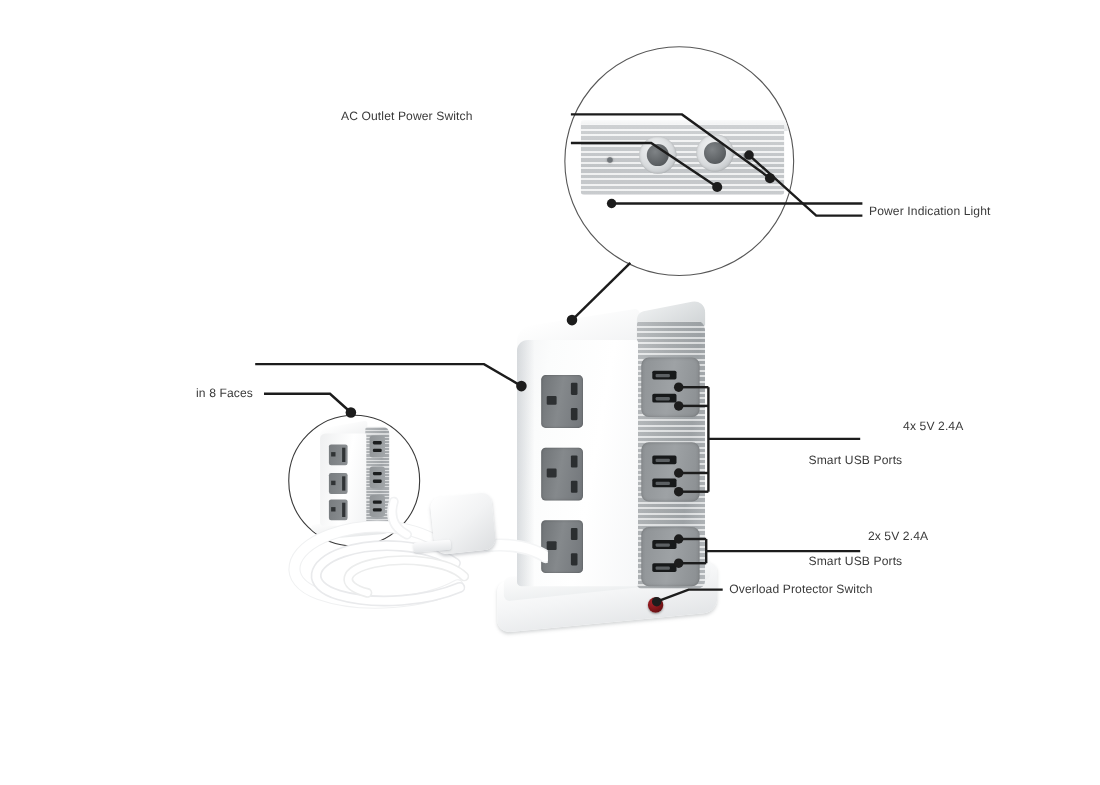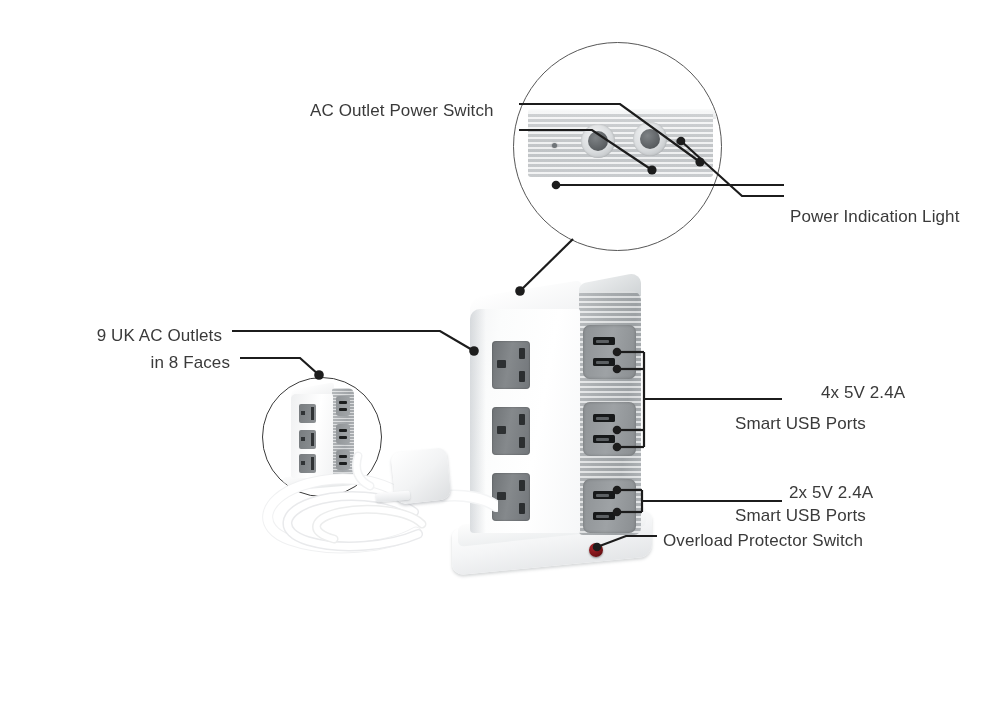"AC Outlet Power Switch" .label { font-size: 17px -> 11px }
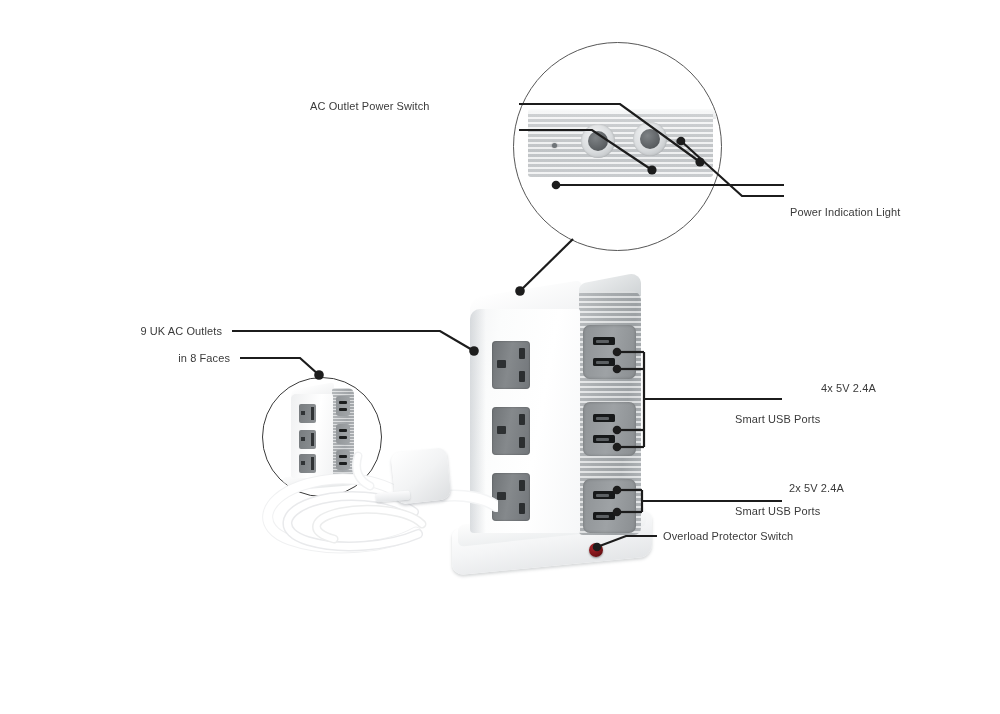"Power Indication Light" div.label { margin-top: 20px -> none }
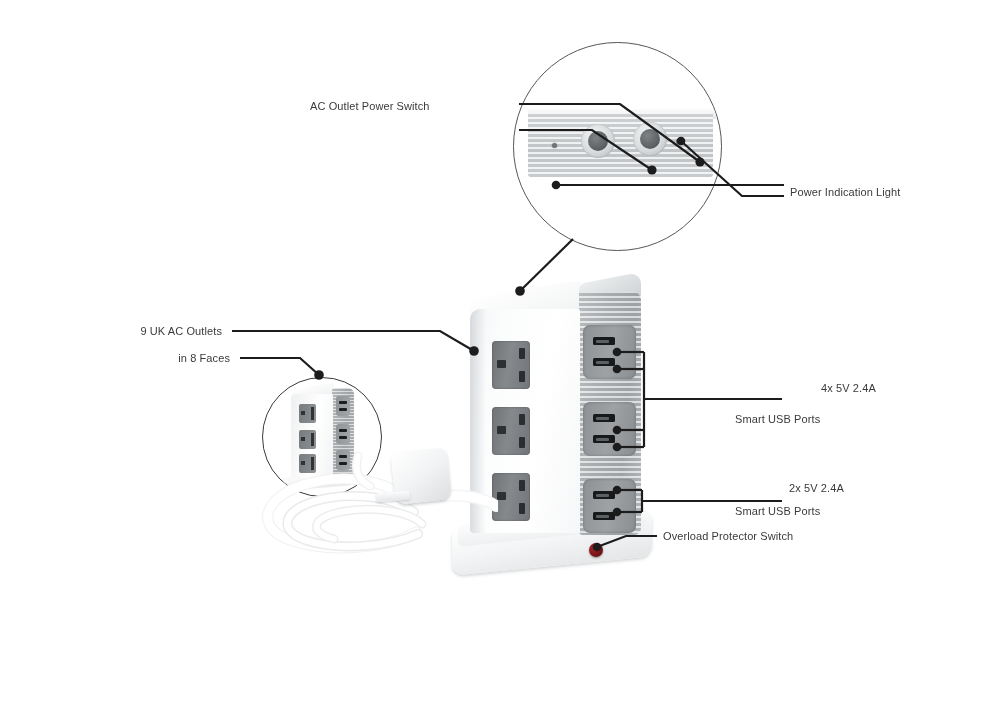"9 UK AC Outlets" div.label { html: <div>9 UK AC Outlets</div> -> none }
